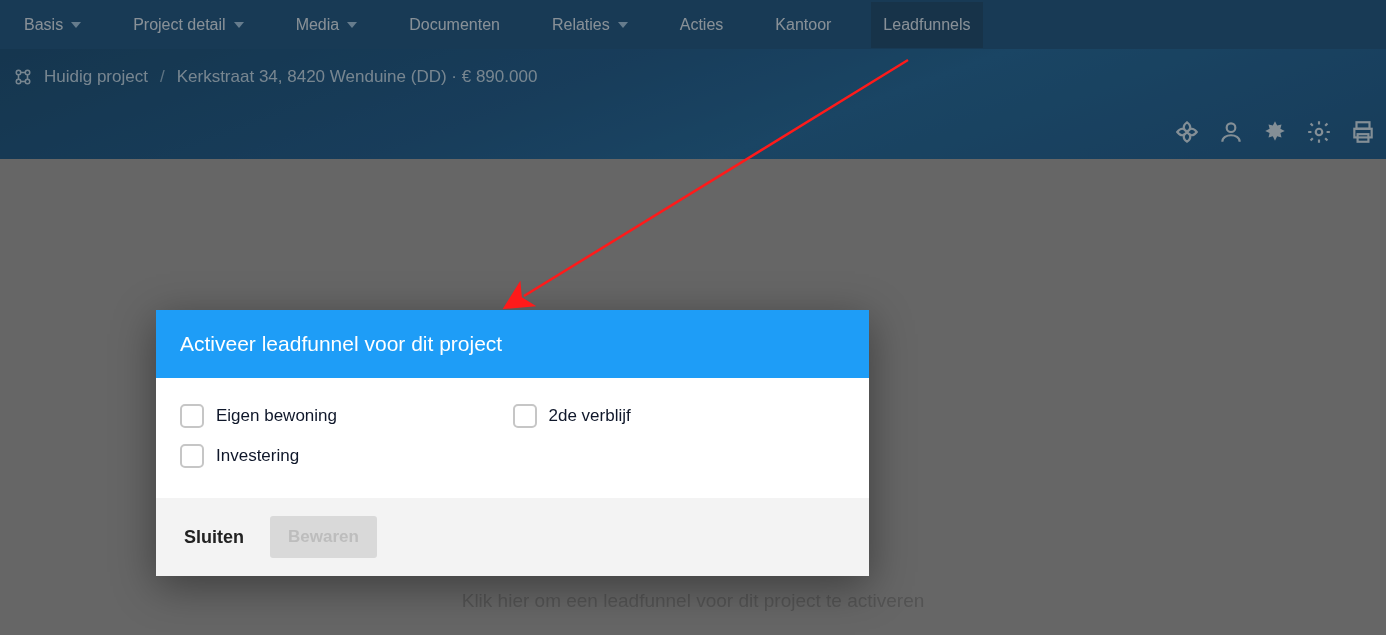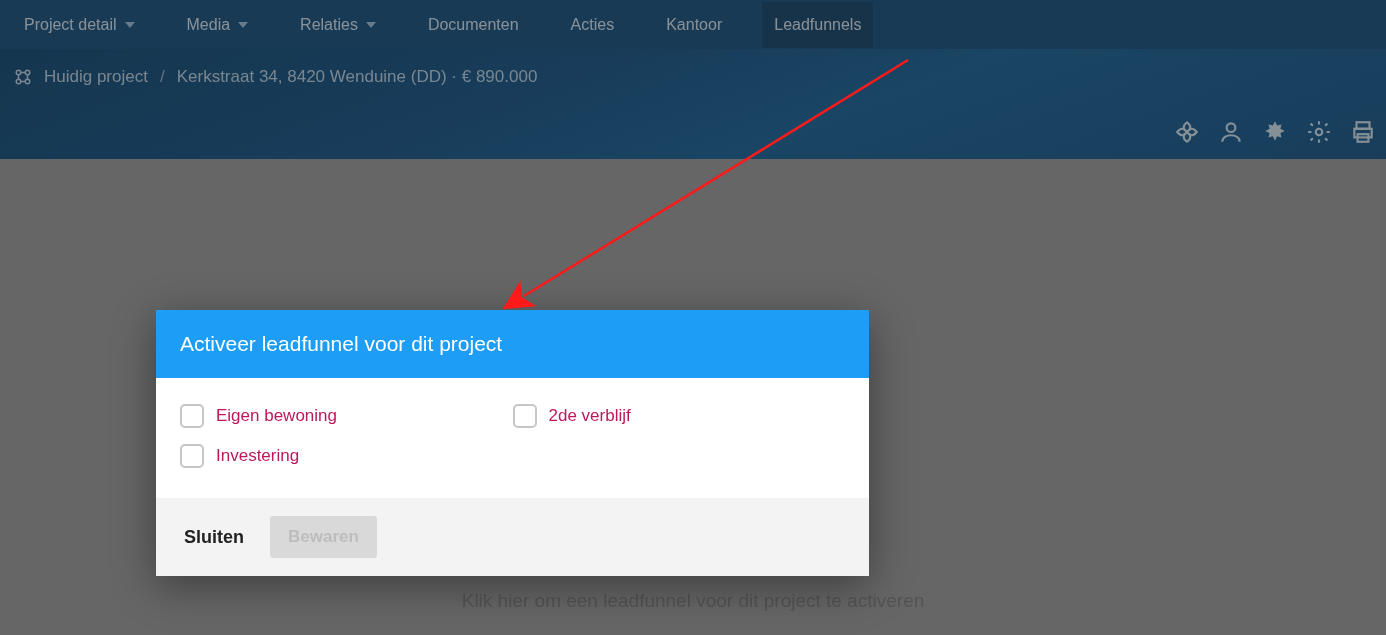"Basis" div.nav-item { html: none -> <div> <span>Basis</span> <span></span> </div> }
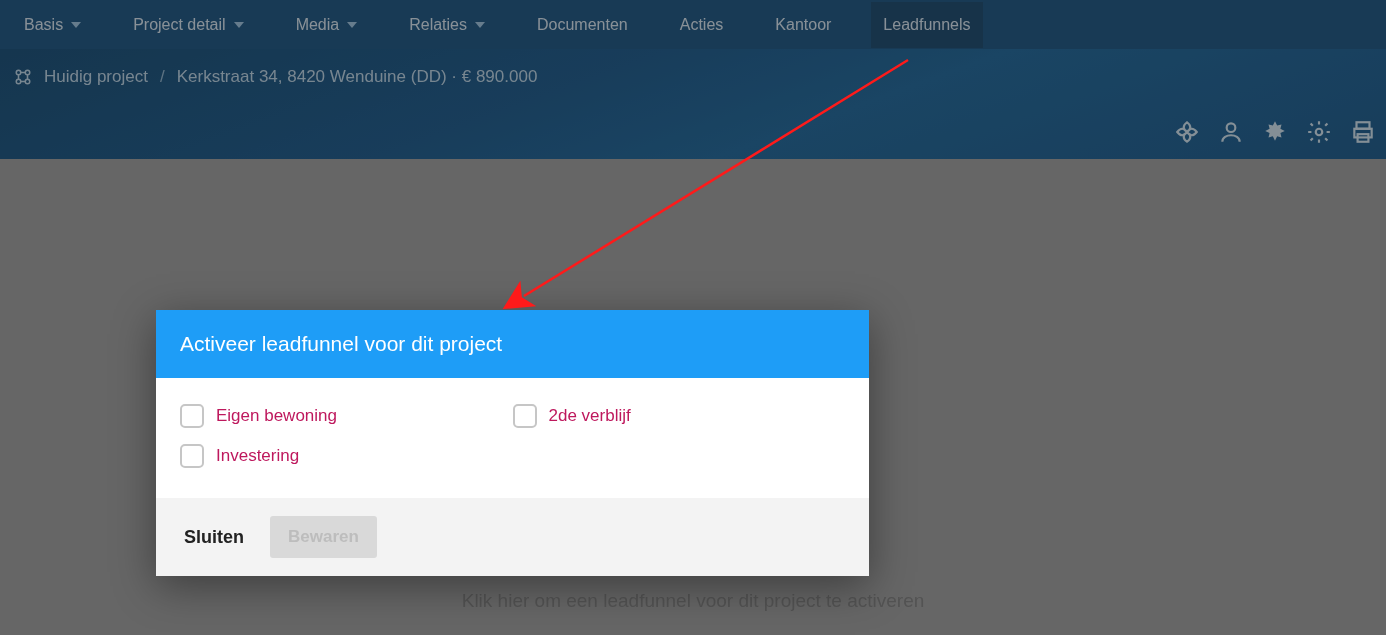"Relaties" div.nav-item { order: before "Documenten" -> after "Documenten" }
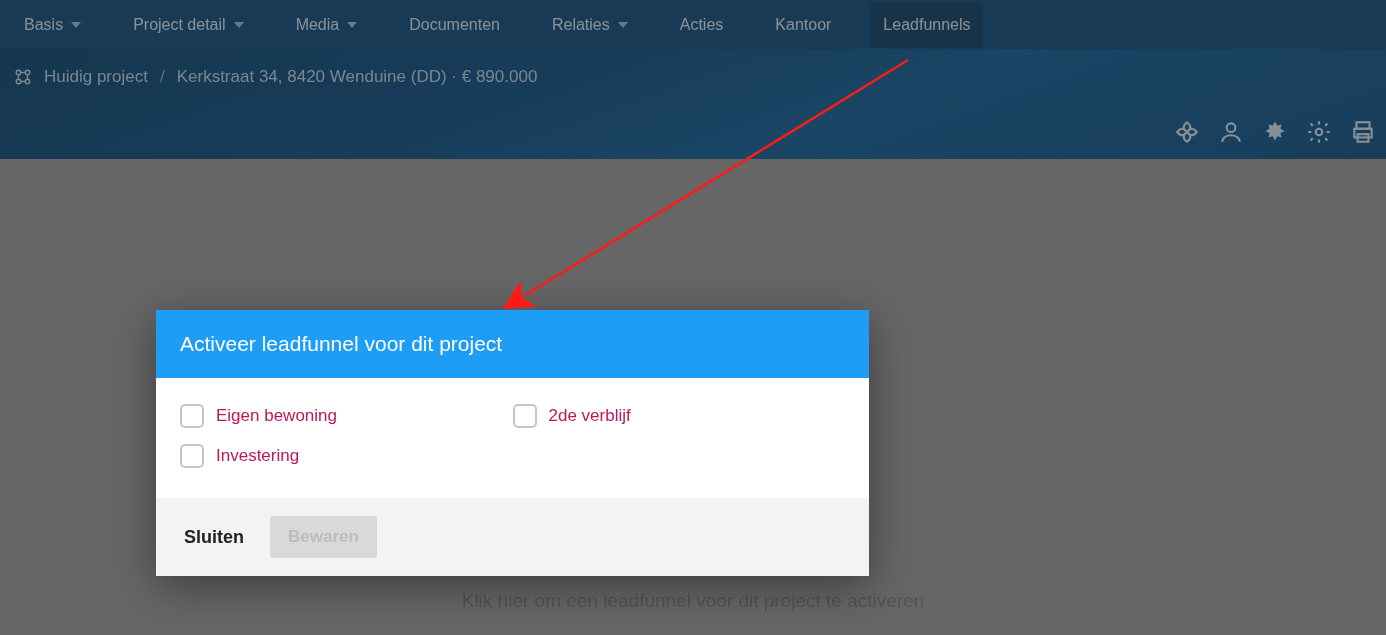"Eigen bewoning" .modal-body { color: #be185d -> #0f172a }
